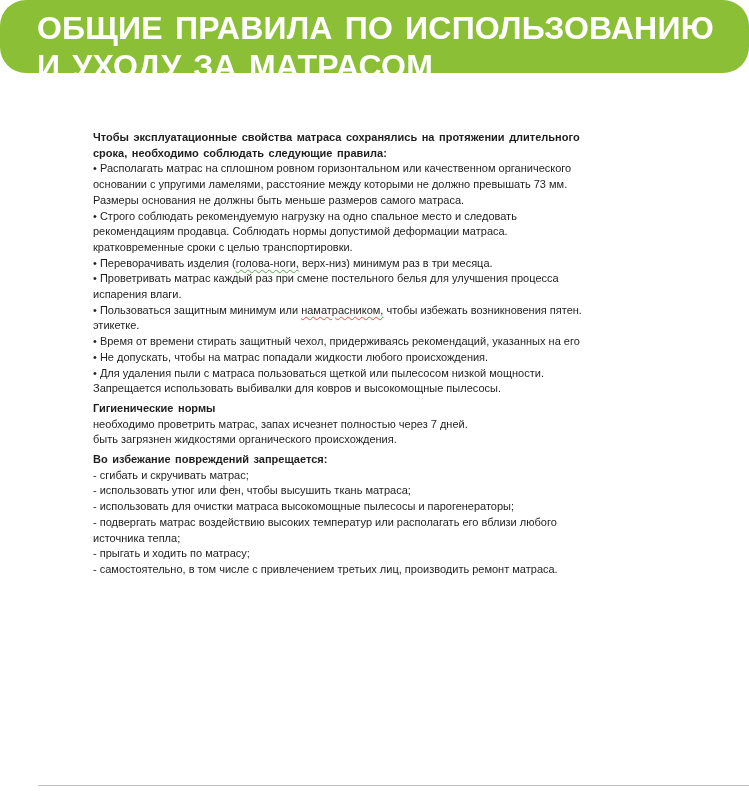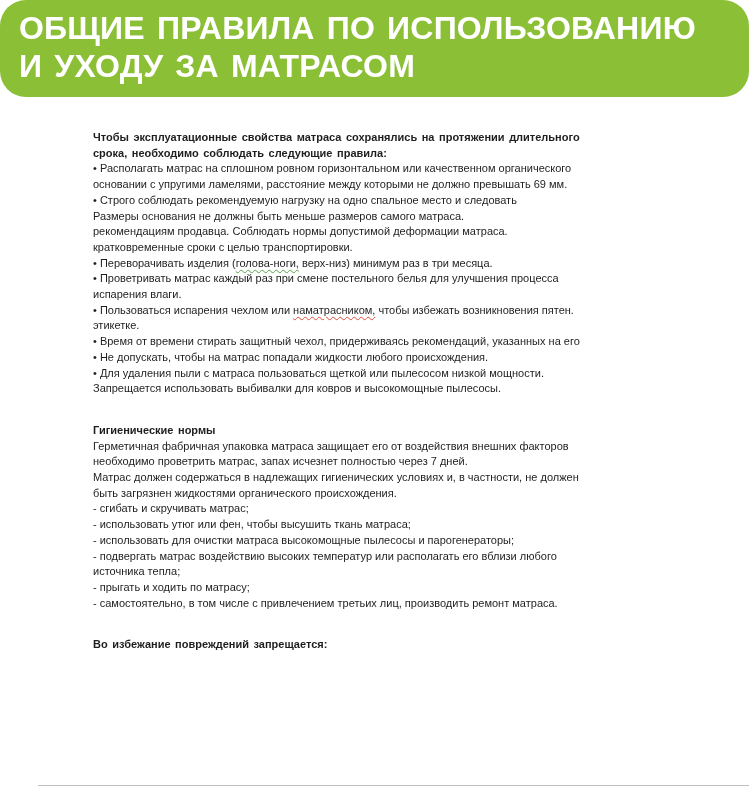"ОБЩИЕ ПРАВИЛА ПО ИСПОЛЬЗОВАНИЮ" .header { height: 97px -> 73px; padding: 9px 18px 0 19px -> 9px 18px 0 37px }
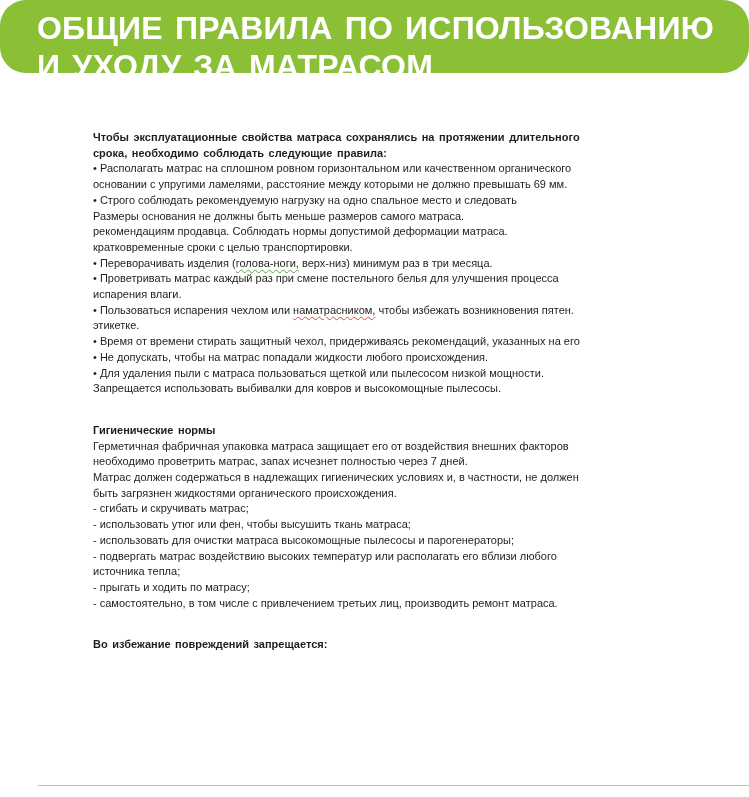"основании с упругими ламелями," span { text: 69 -> 73 }
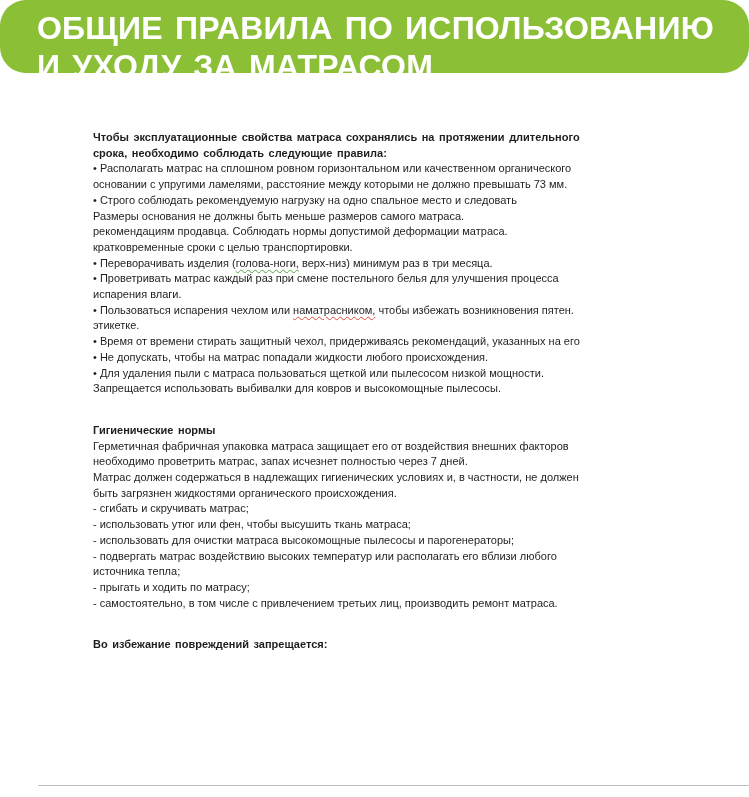"• Строго соблюдать рекомендуемую" div.line { order: before "Размеры основания не должны быть" -> after "Размеры основания не должны быть" }
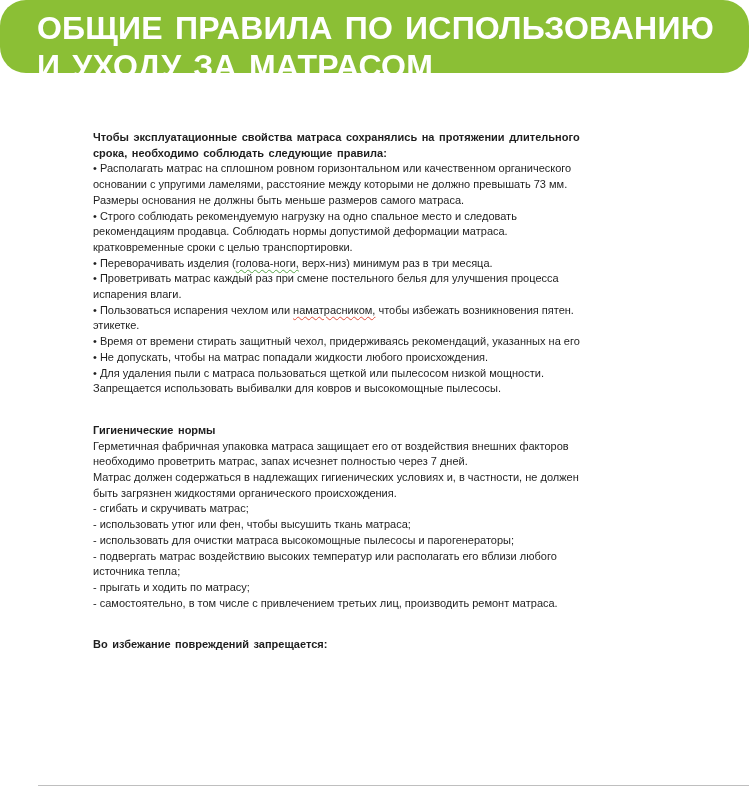"• Пользоваться испарения чехлом или" span { text: испарения чехлом -> защитным минимум }
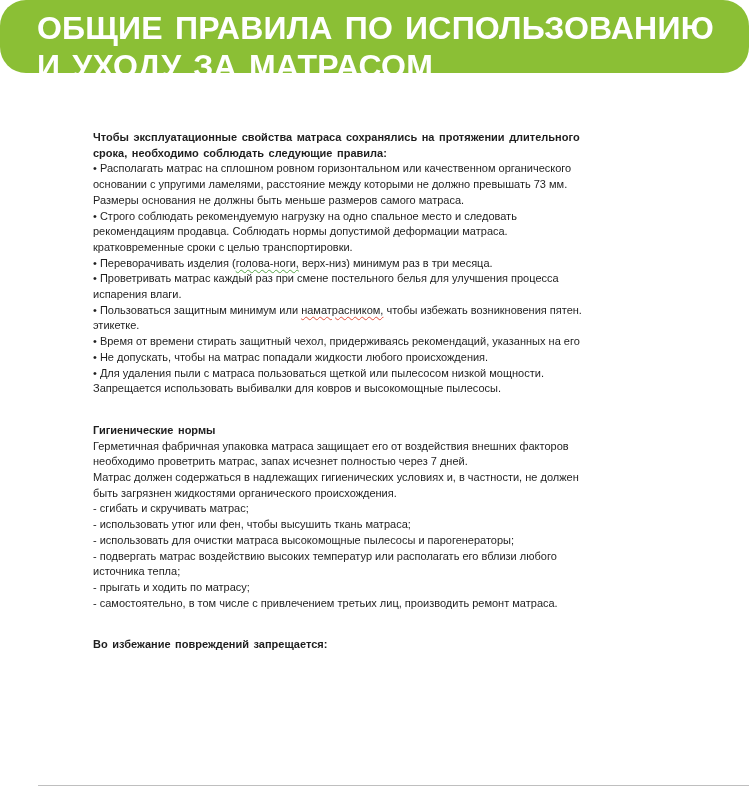"Гигиенические нормы" .block.heading { margin-top: 26px -> 4px }
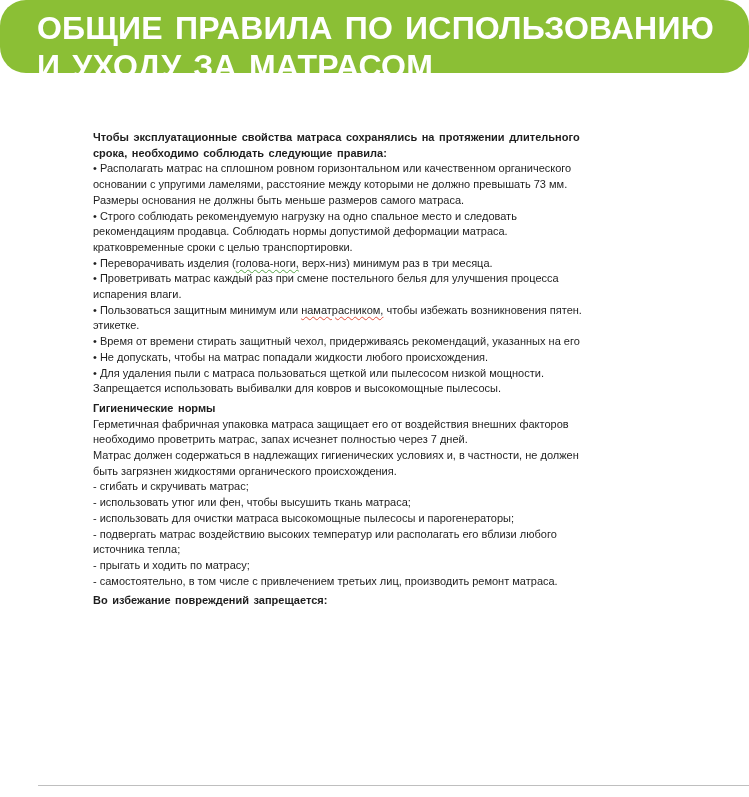"Герметичная фабричная упаковка матраса" div.line { html: <div><span>Герметичная фабричная упаковка матраса защищает его от воздействия внешних факторов</span></div> -> none }
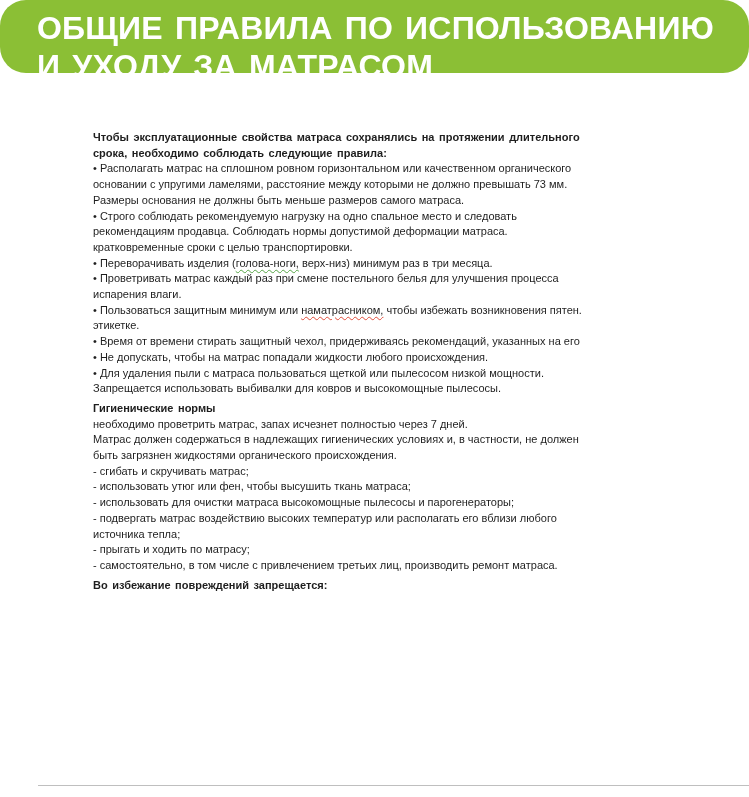"Матрас должен содержаться в надлежащих" div.line { html: <div><span>Матрас должен содержаться в надлежащих гигиенических условиях и, в частности, не должен</span></div> -> none }
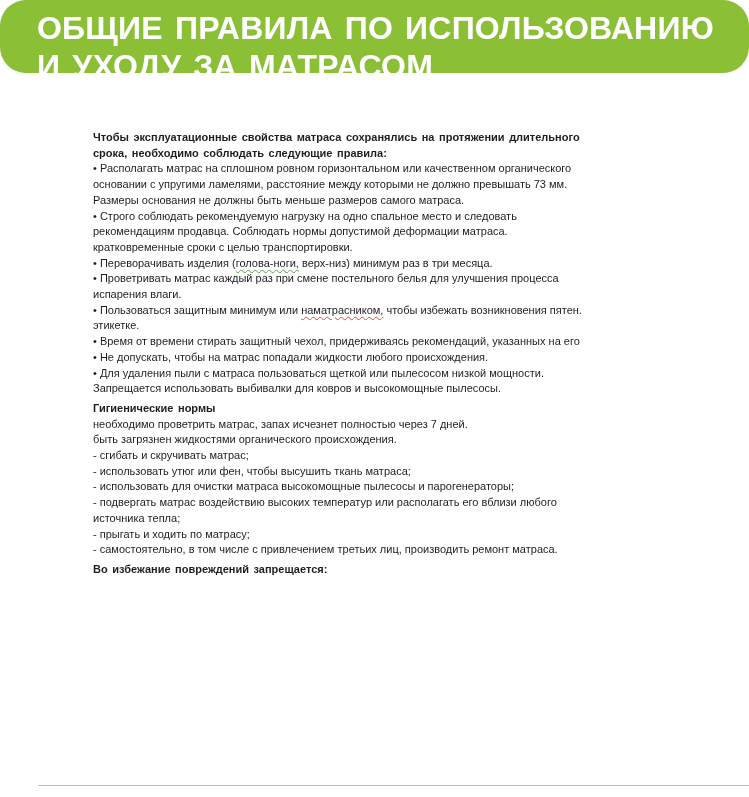"- сгибать и скручивать матрас;" div.block { order: before "Во избежание повреждений запрещается:" -> after "Во избежание повреждений запрещается:" }
